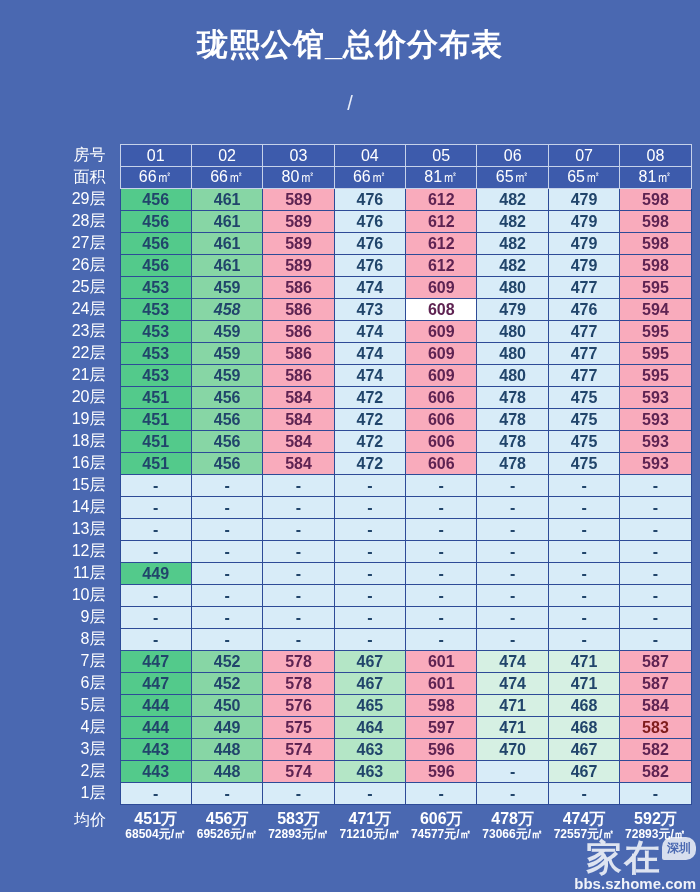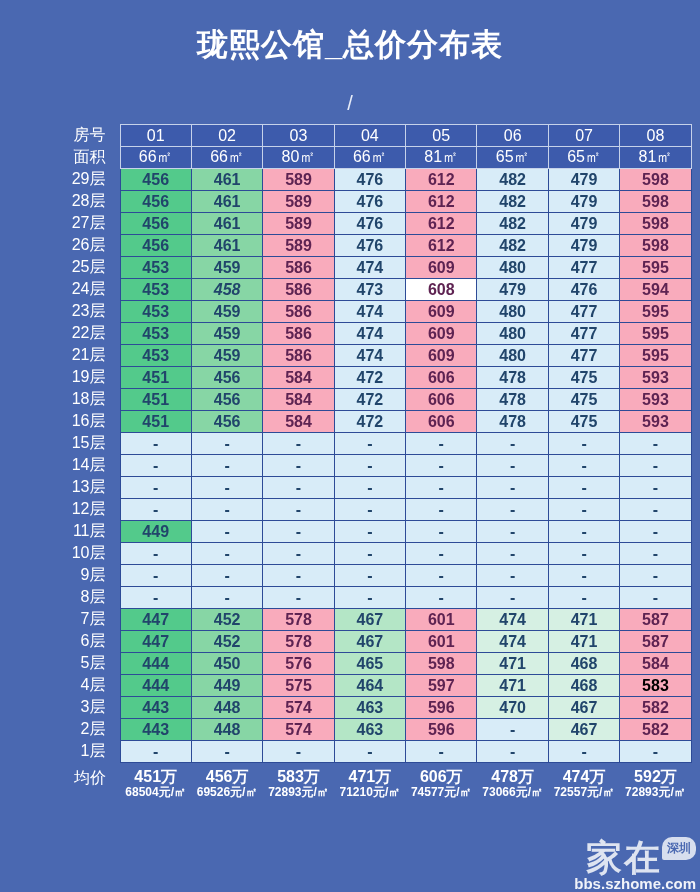"房号" table.price { margin-top: 8px -> 28px }
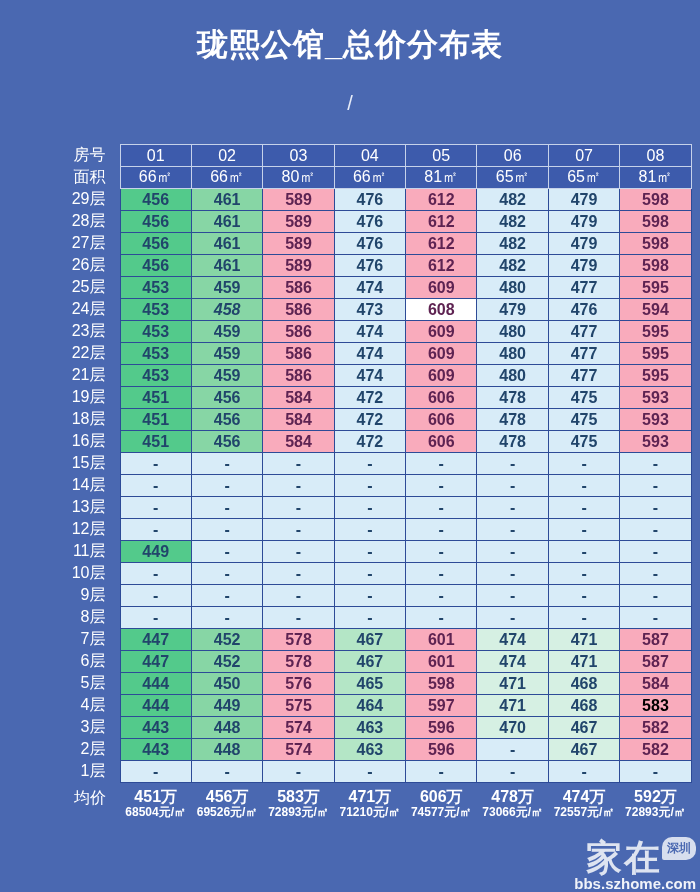"20层" tr { html: none -> <tr> <td>20层</td> <td>451</td> <td>456</td> <td>584</td> <td>472</td> <td>606</td> <td>478</td> <td>475</td> <td>593</td> </tr> }
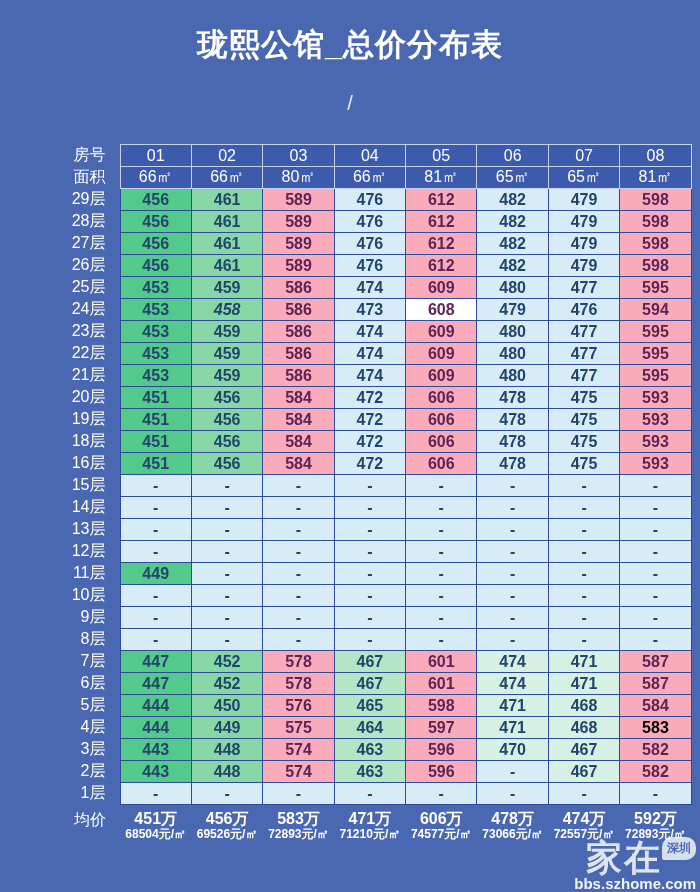"583" td.dcell { color: #000000 -> #7f1d1d }
